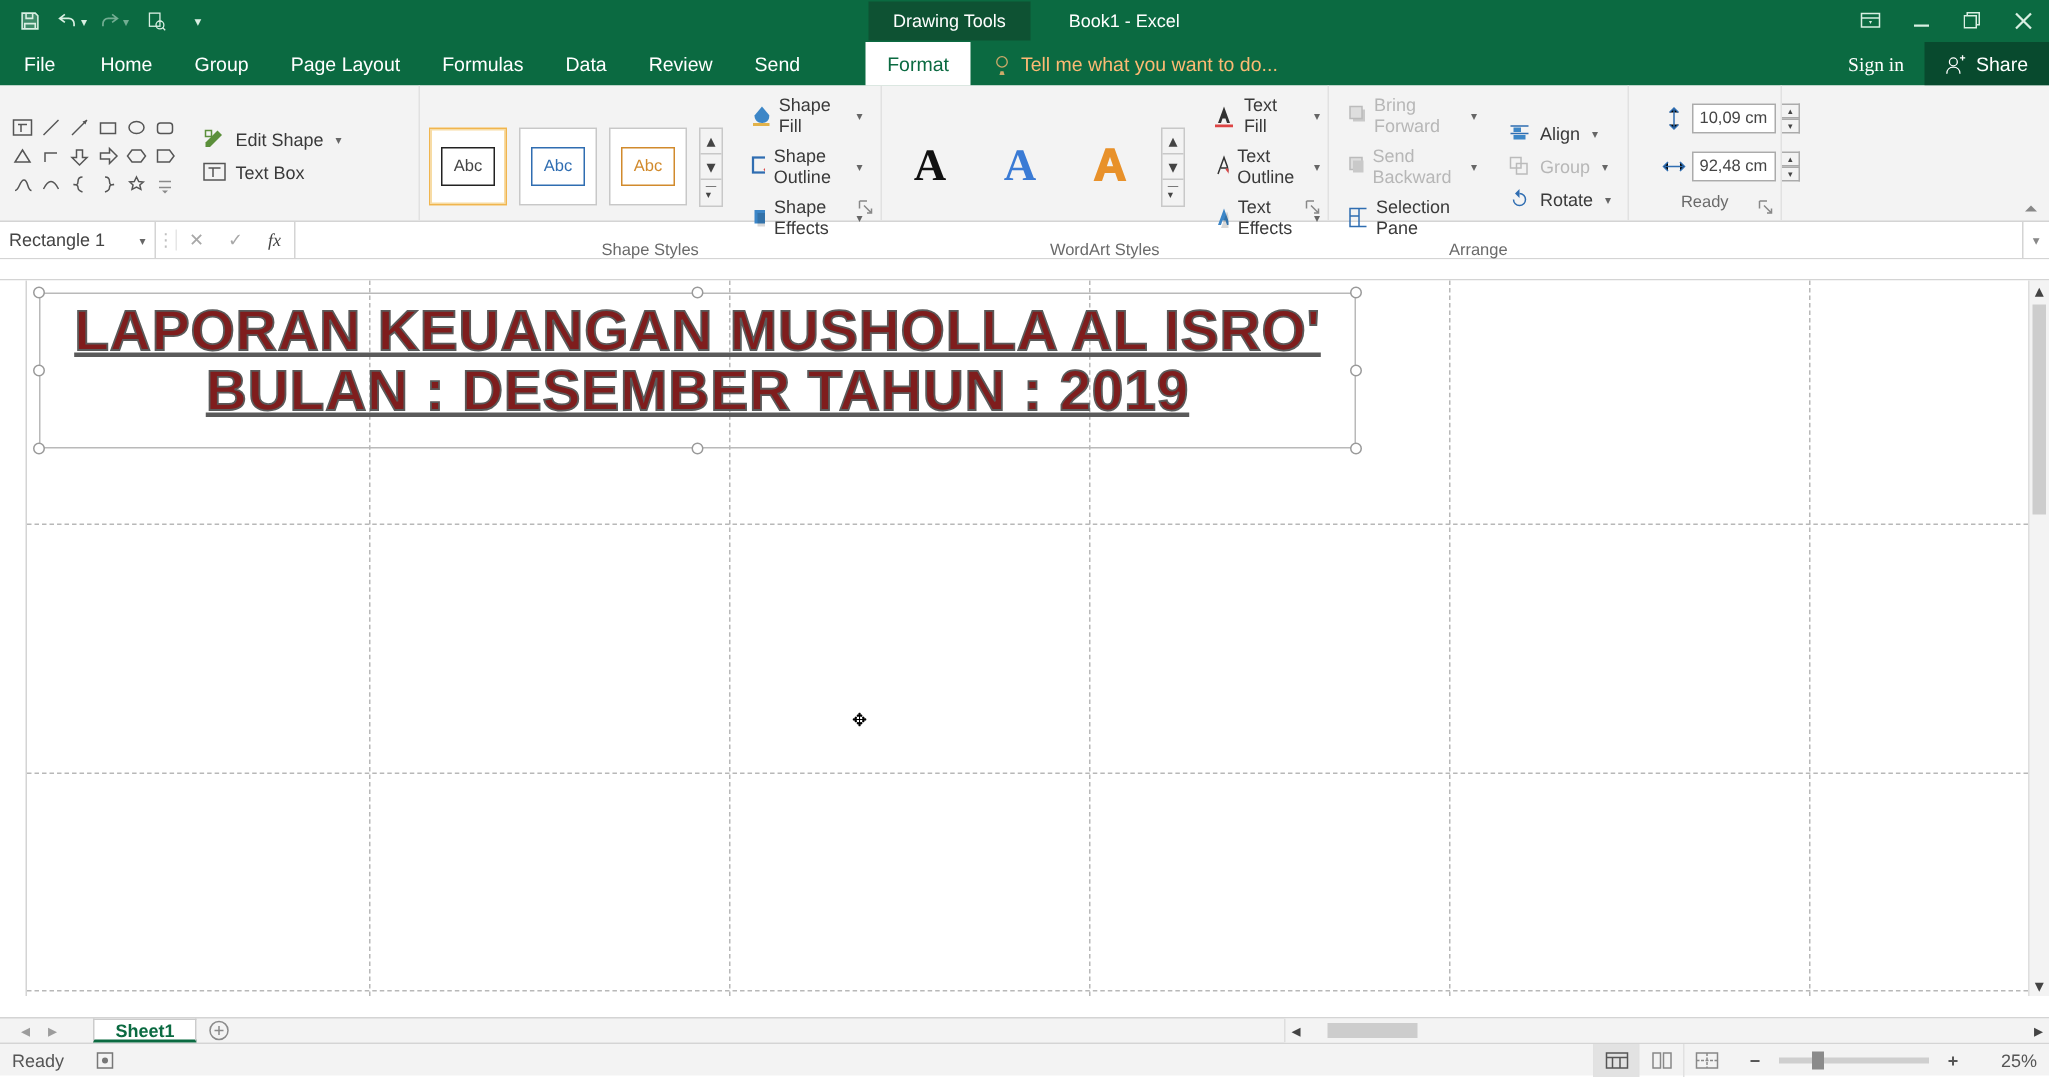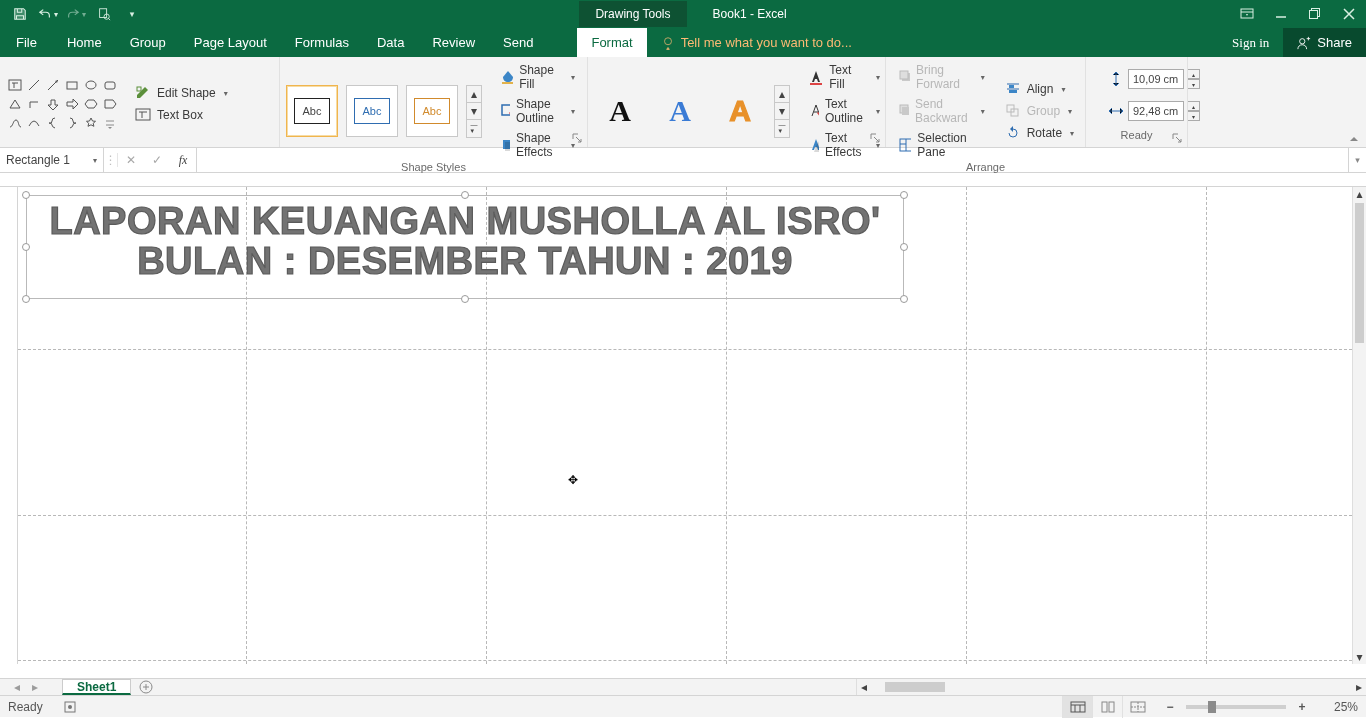"WordArt Styles" div.group-label { html: none -> <div>WordArt Styles</div> }
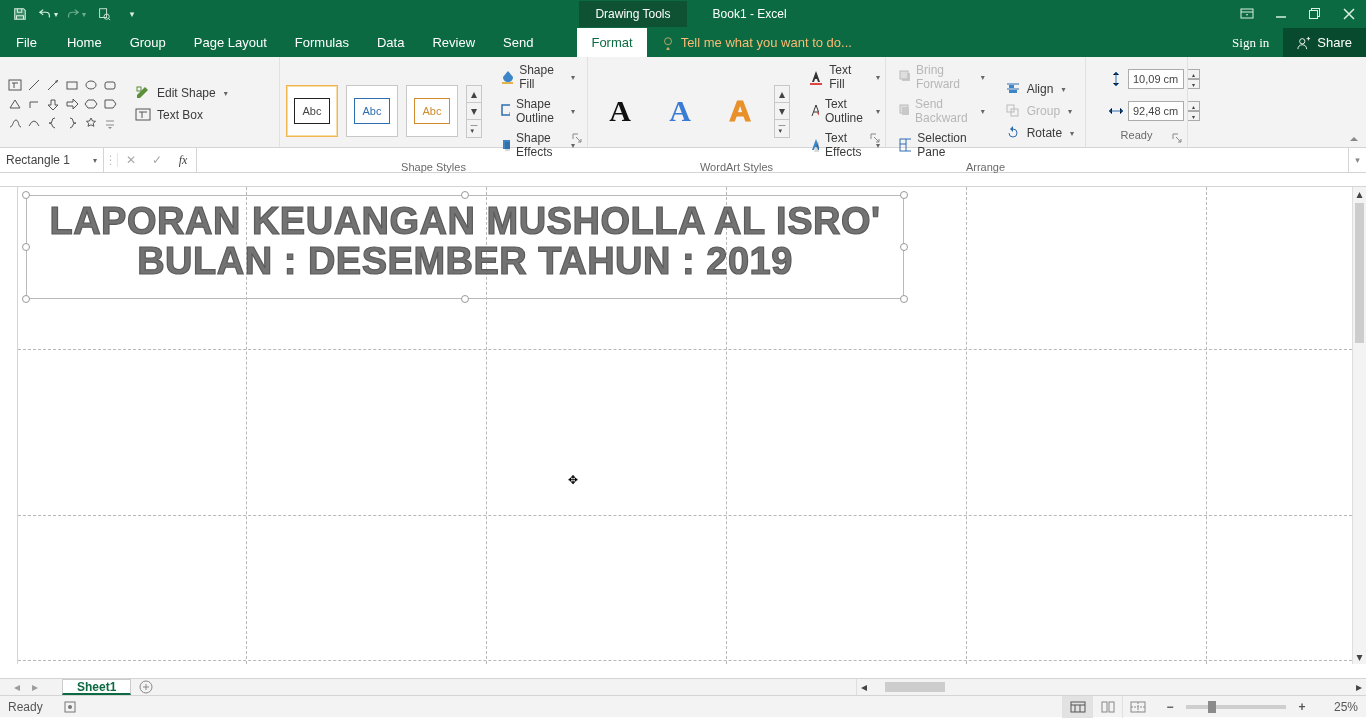"LAPORAN KEUANGAN MUSHOLLA AL ISRO'" .shape-text { color: #737373 -> #7f1d1d; text-decoration: none -> underline }
